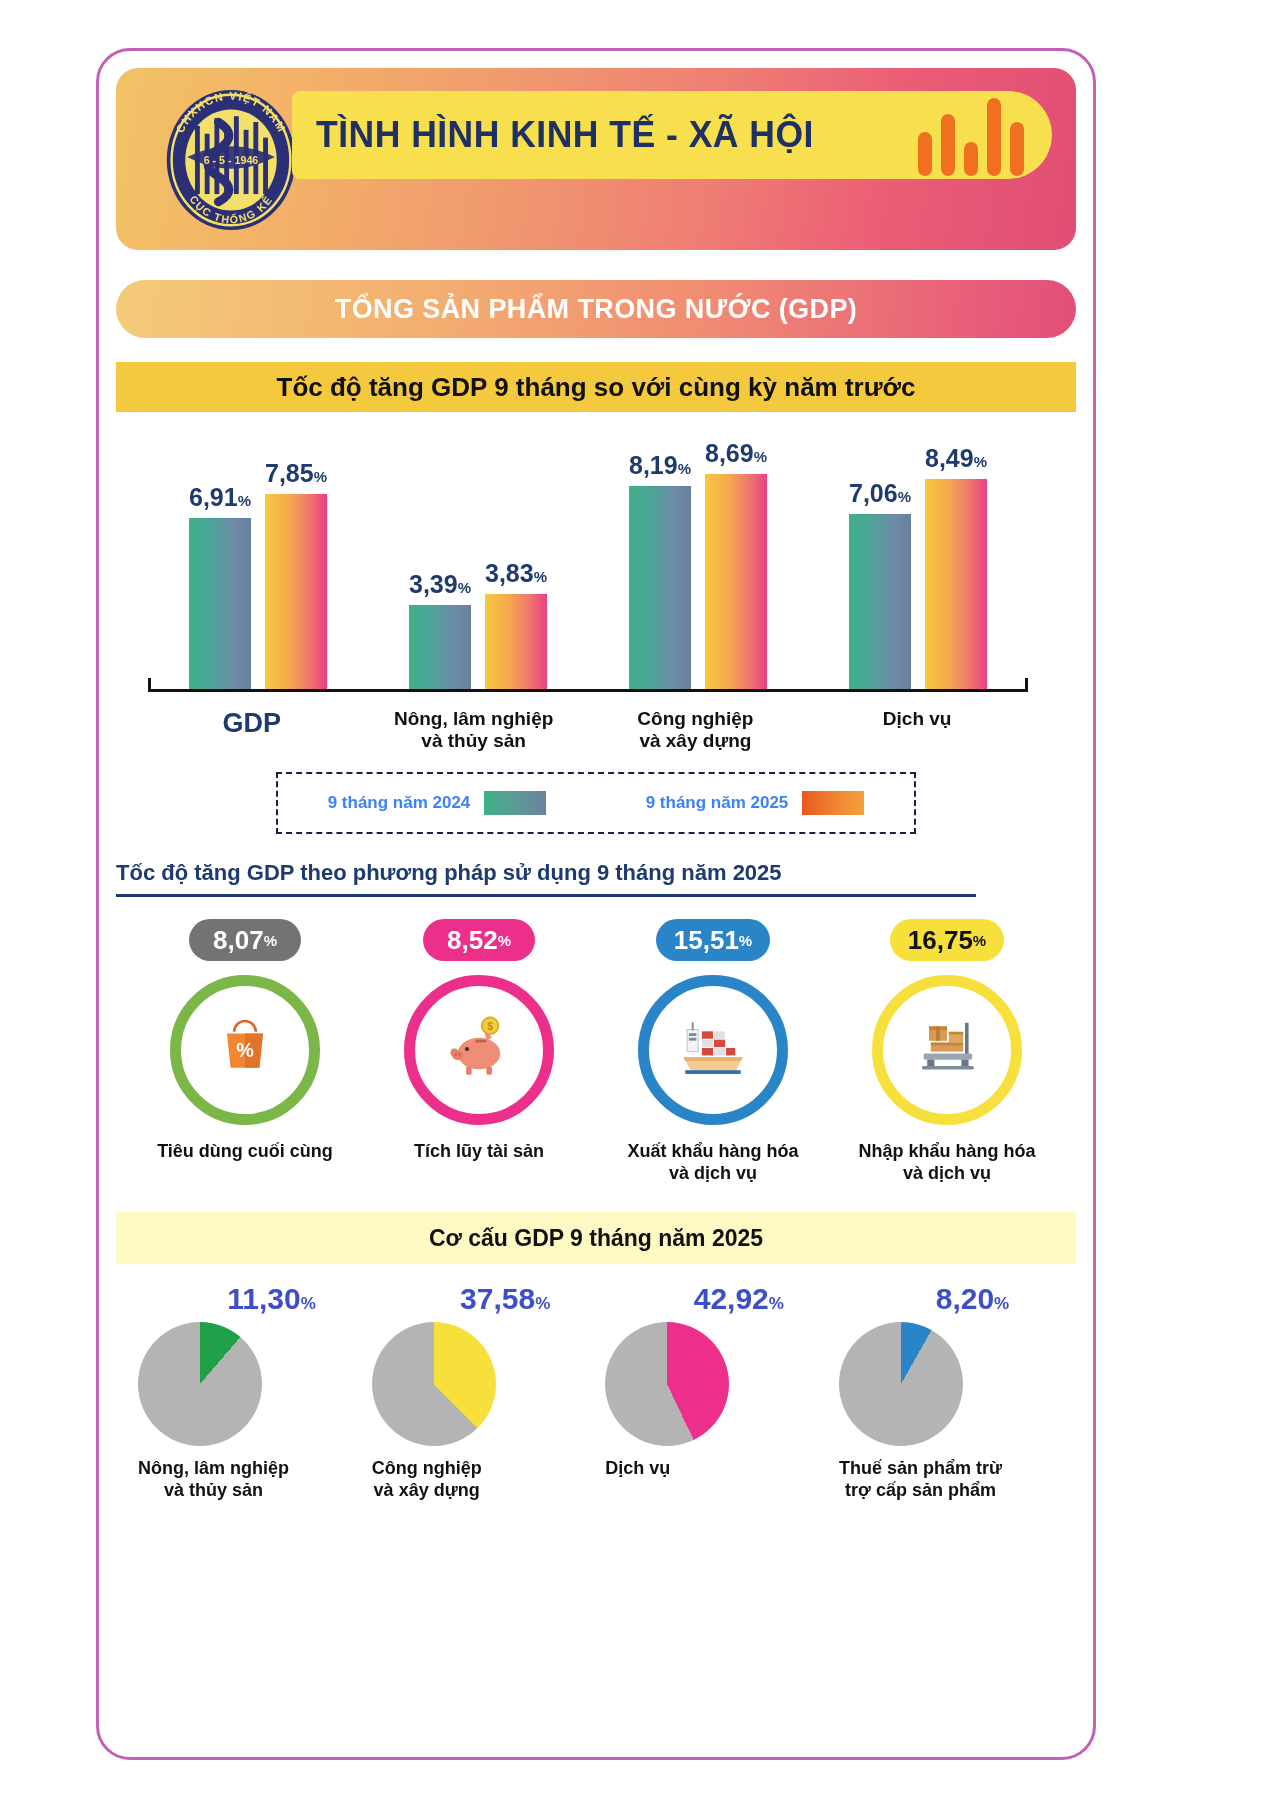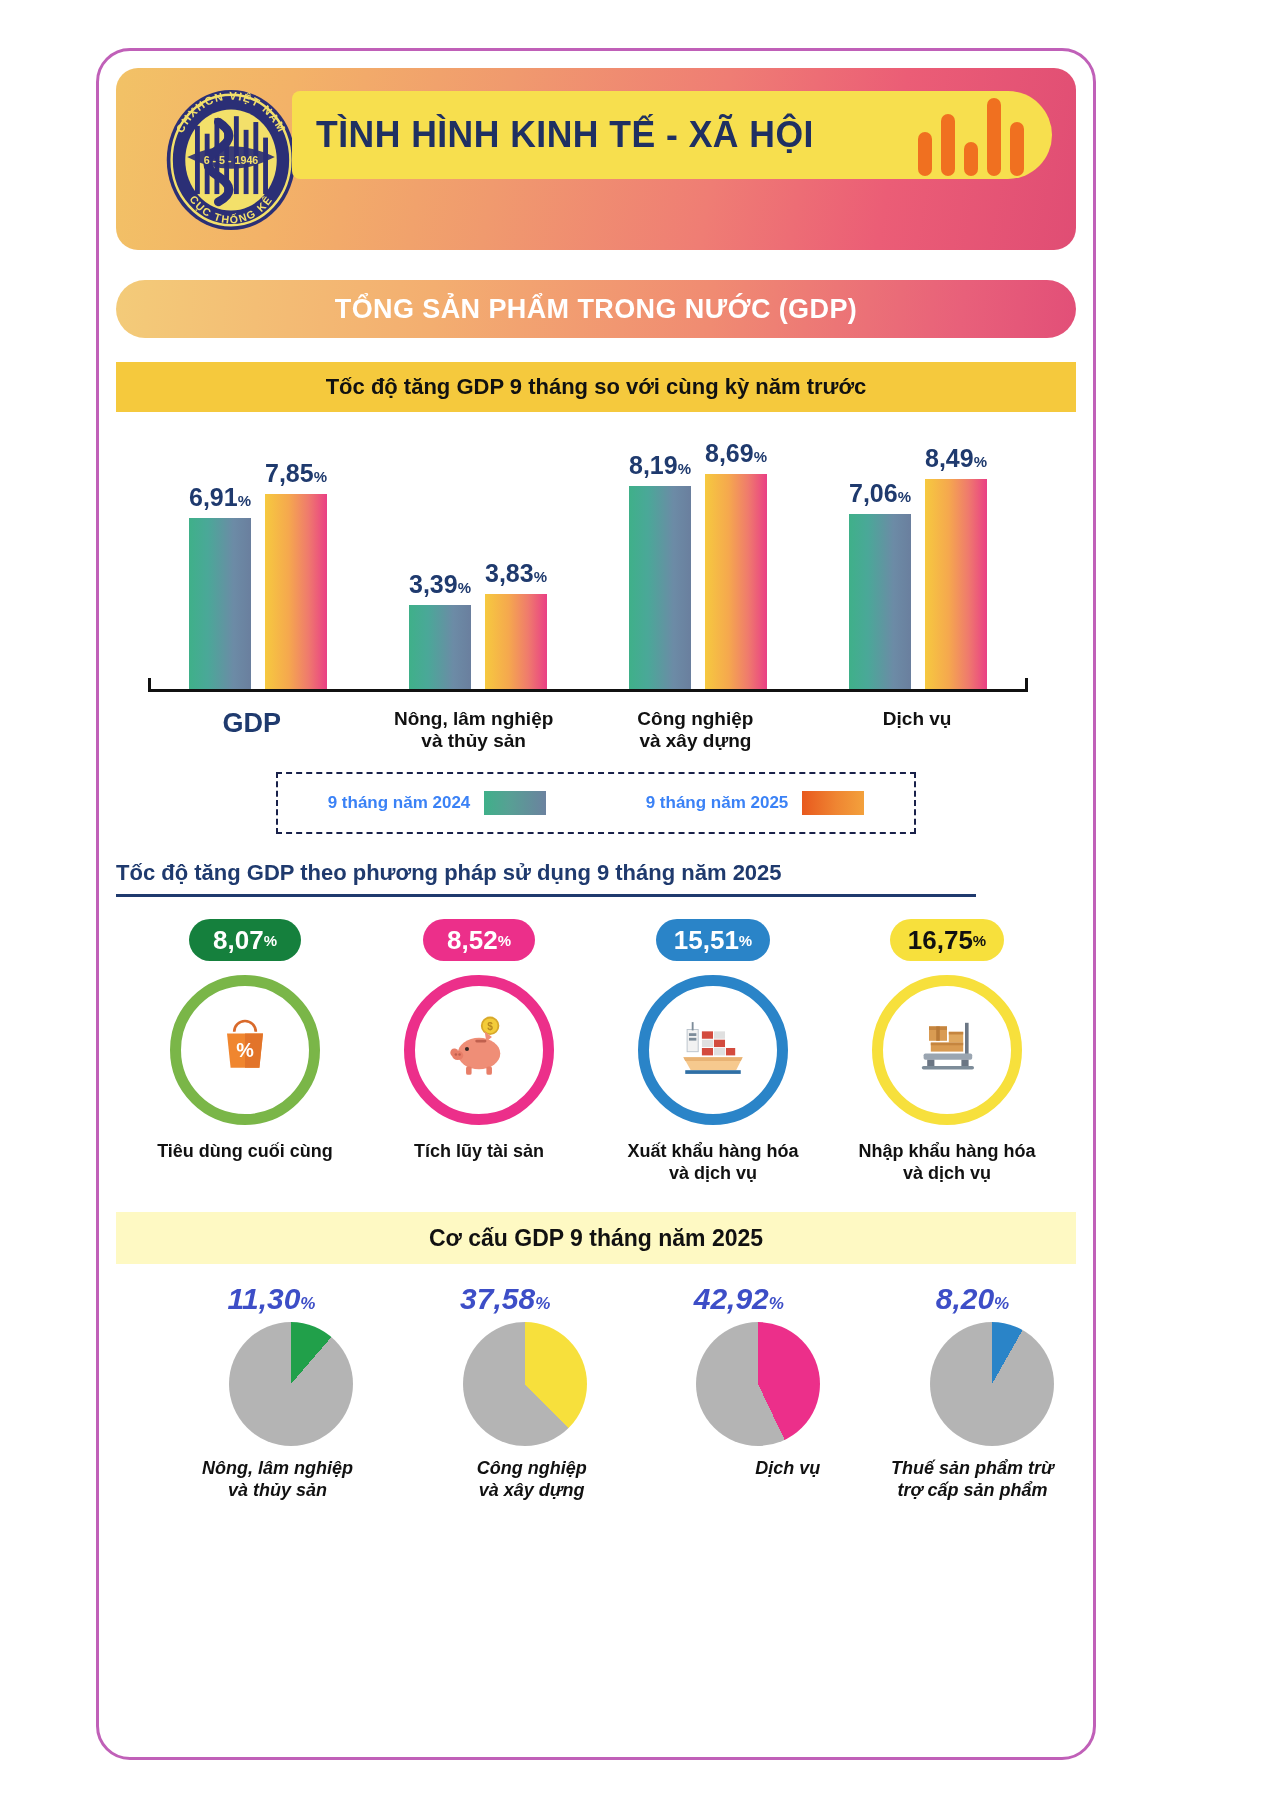"Tốc độ tăng GDP 9" .yellow-title span { font-size: 22px -> 26px }
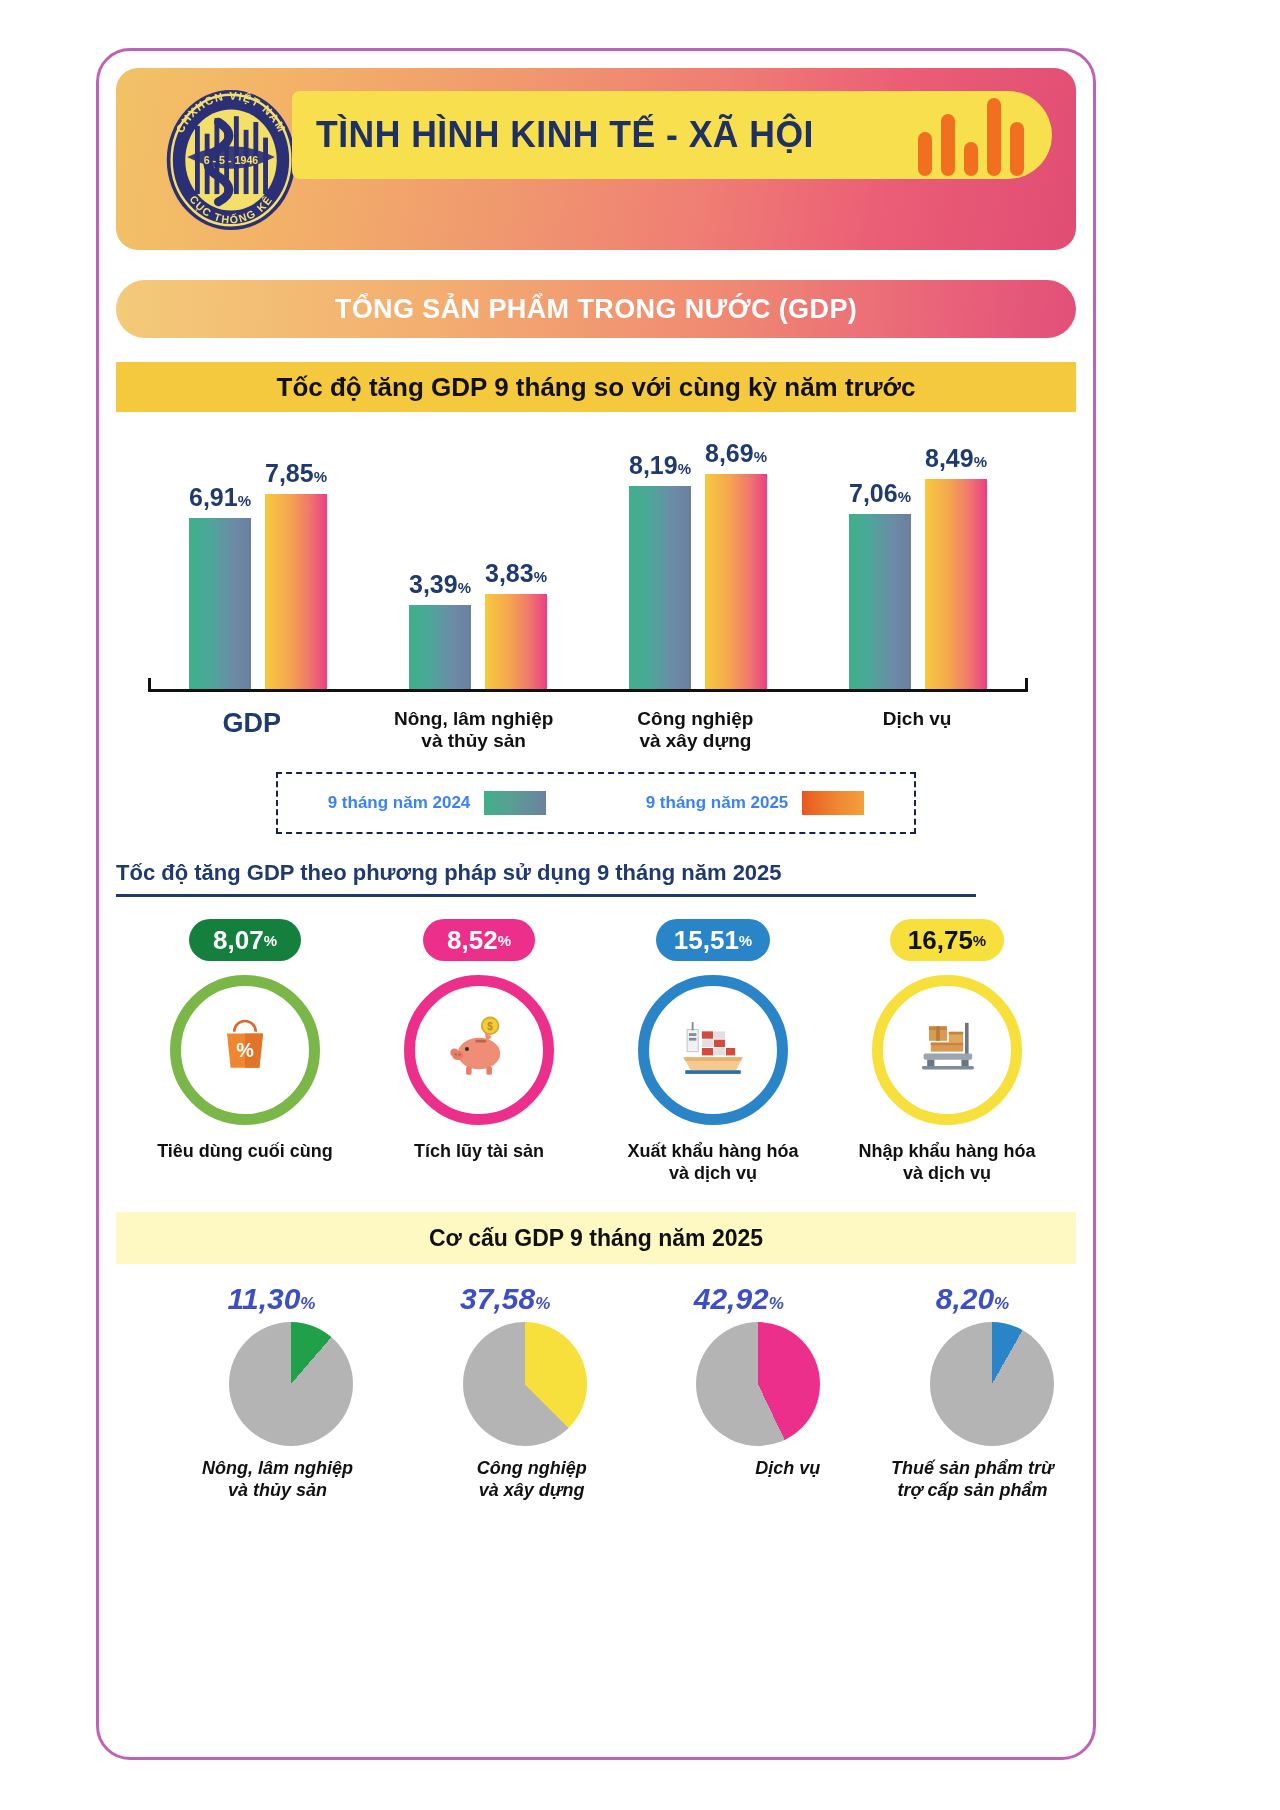"8,07" div.pill { background: #15803d -> #737373 }
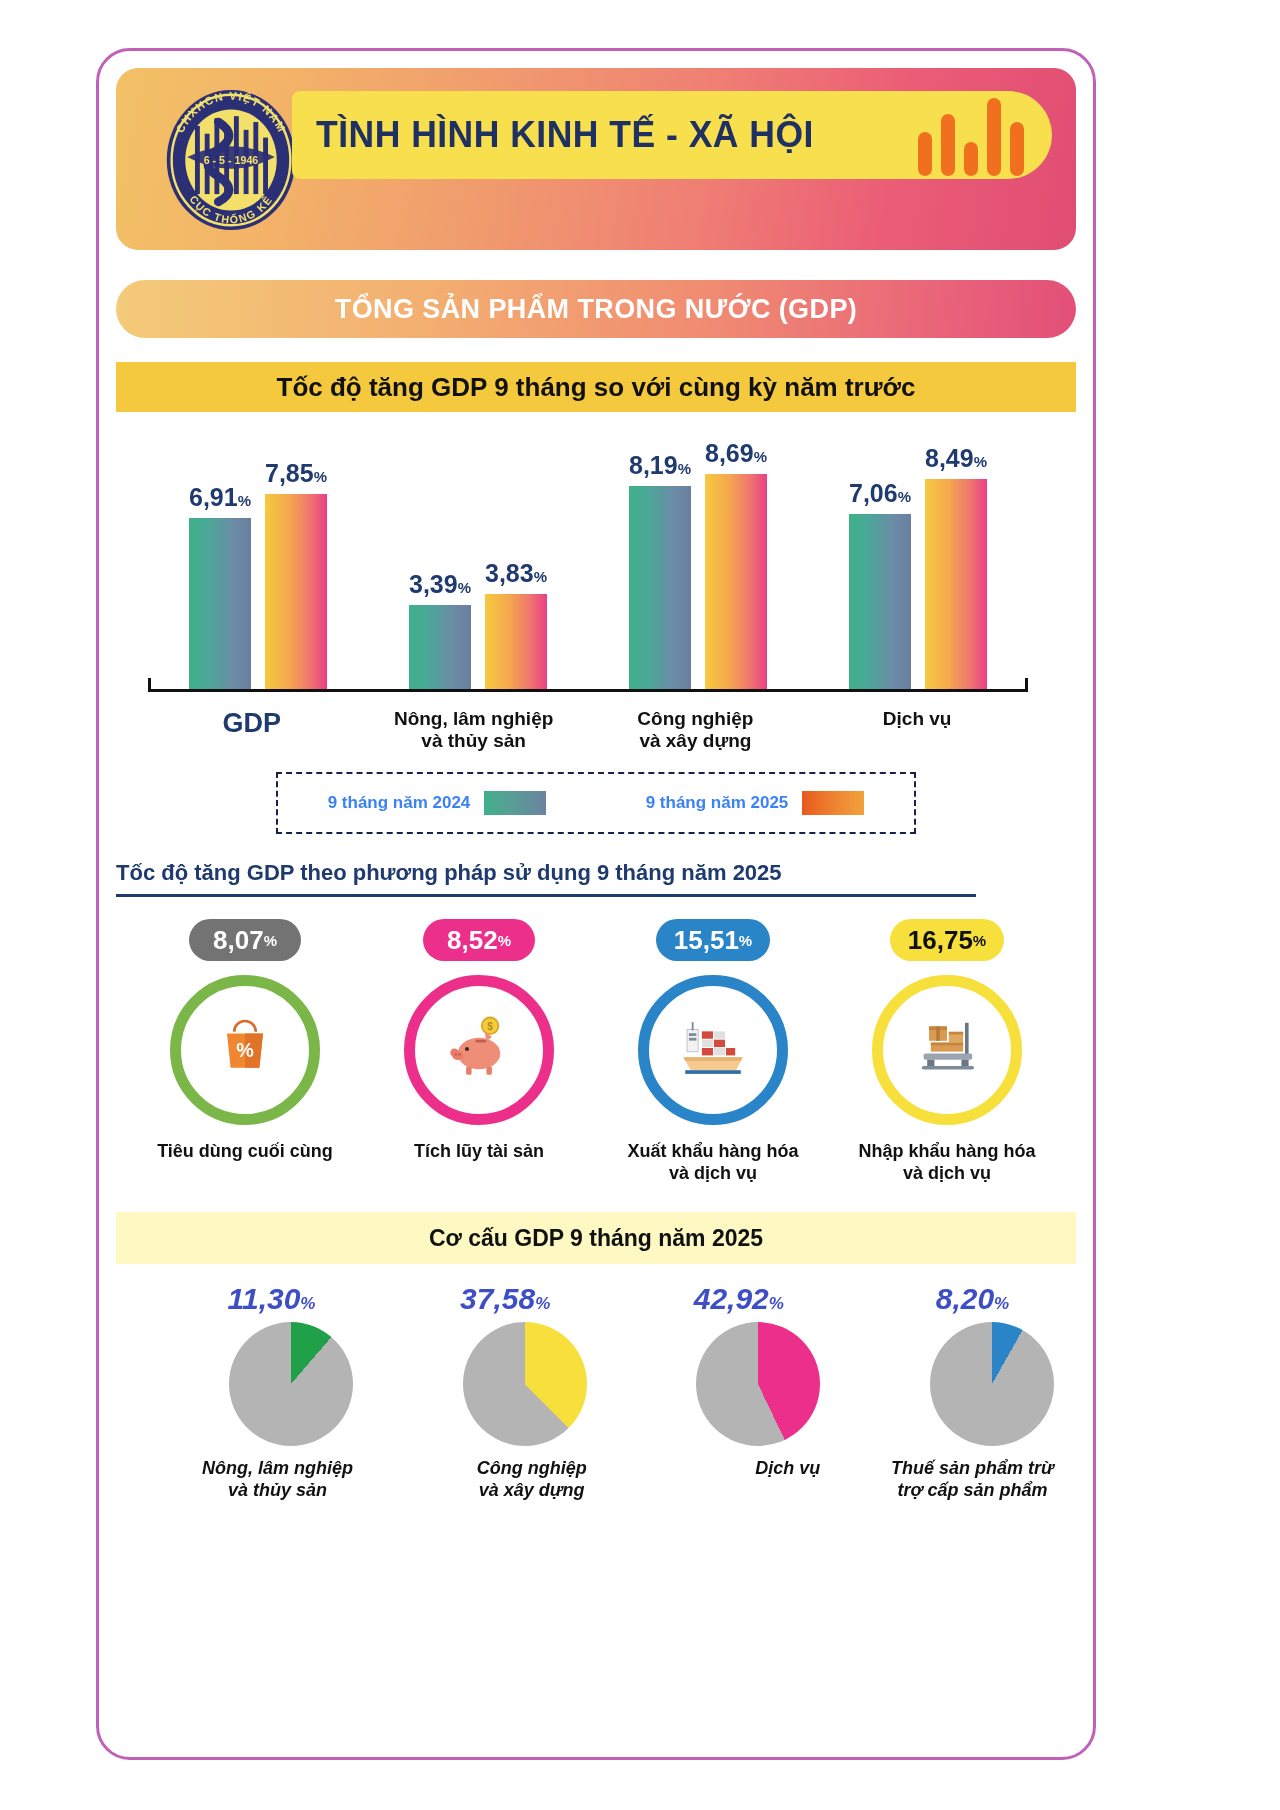"11,30%" .pbox { align-items: flex-end -> flex-start; font-style: italic -> none }
